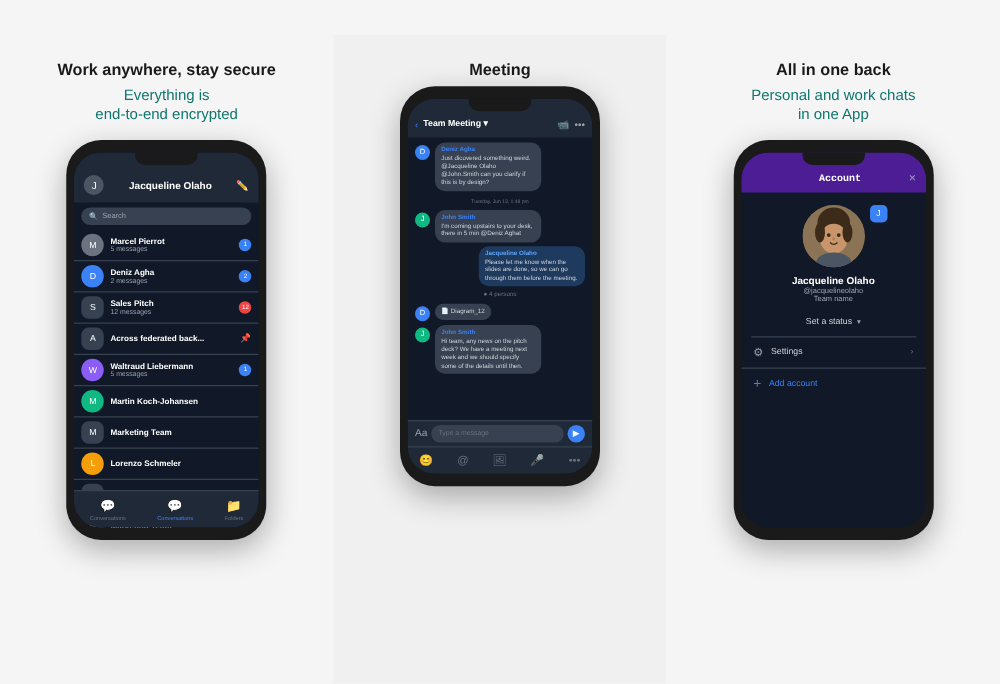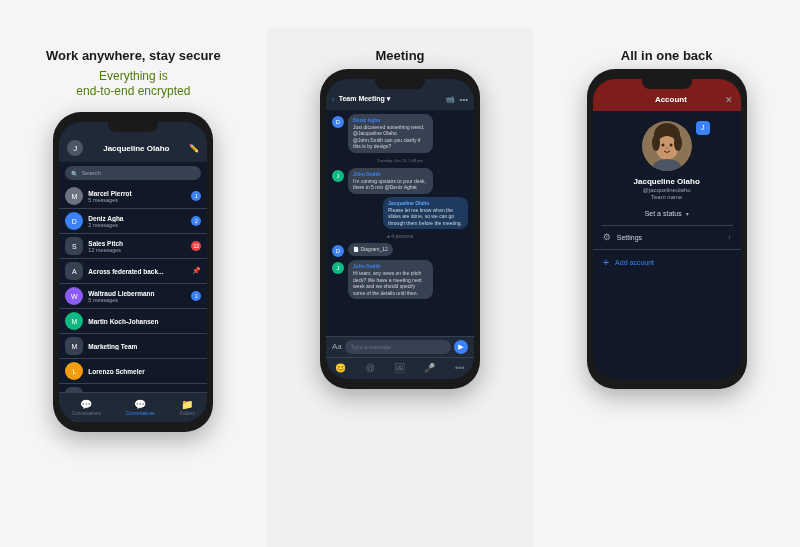"Everything is" .panel-subtitle { color: #4d7c0f -> #0f766e }
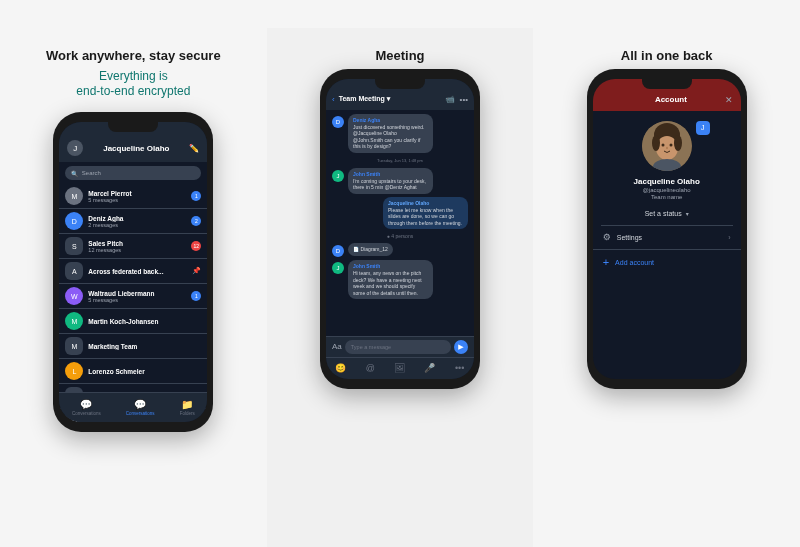"Personal and work chats" div.panel-subtitle { html: none -> <div>Personal and work chats<br>in one App</div> }
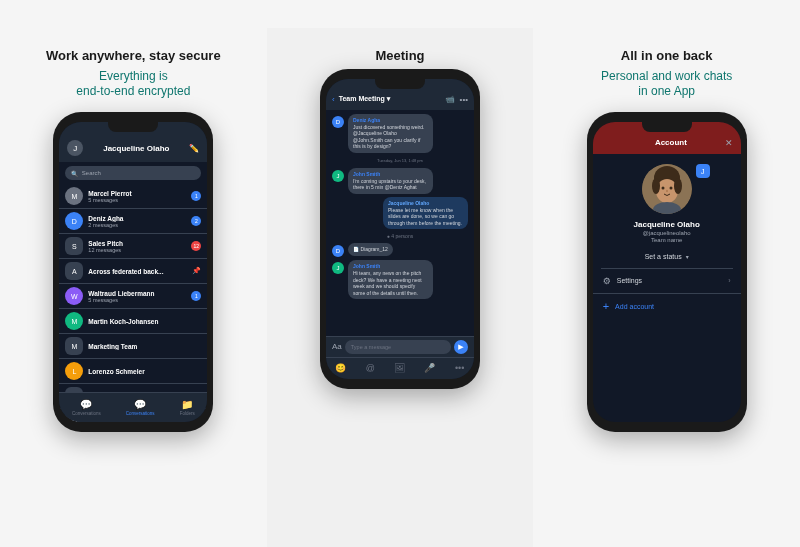"Account" .p3-header { align-items: flex-start -> center; background: #7f1d1d -> #4c1d95; font-family: none -> Liberation Mono, monospace }
